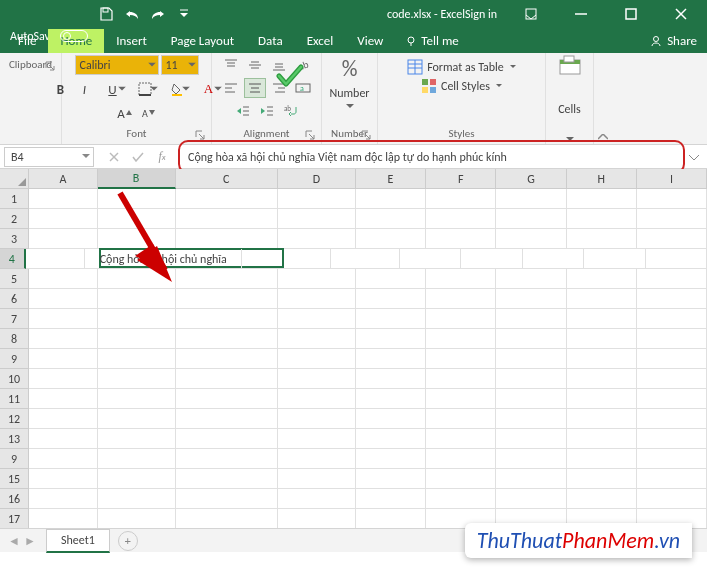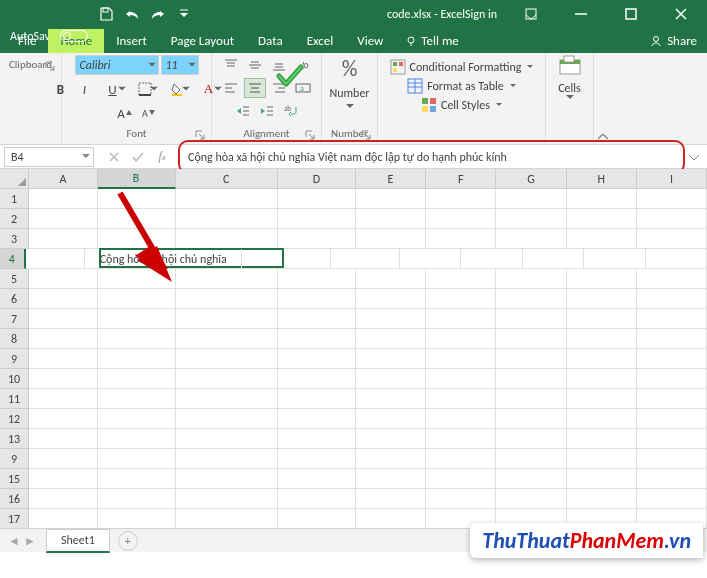"Calibri" .combo { background: #7dd3fc -> #eab308; font-style: italic -> none }
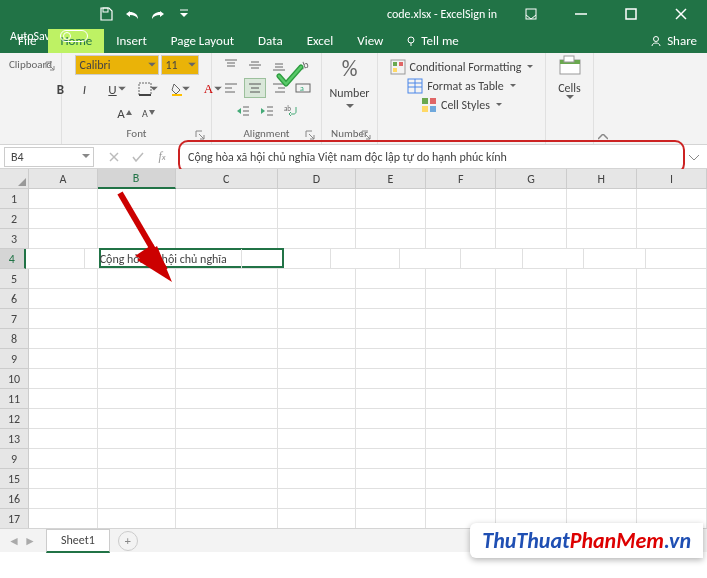"Conditional Formatting" div.style-row { html: <div> <svg> <rect></rect> <rect></rect> <rect></rect> <rect></rect> </svg> <span>Conditional Formatting</span> <svg> <path></path> </svg> </div> -> none }
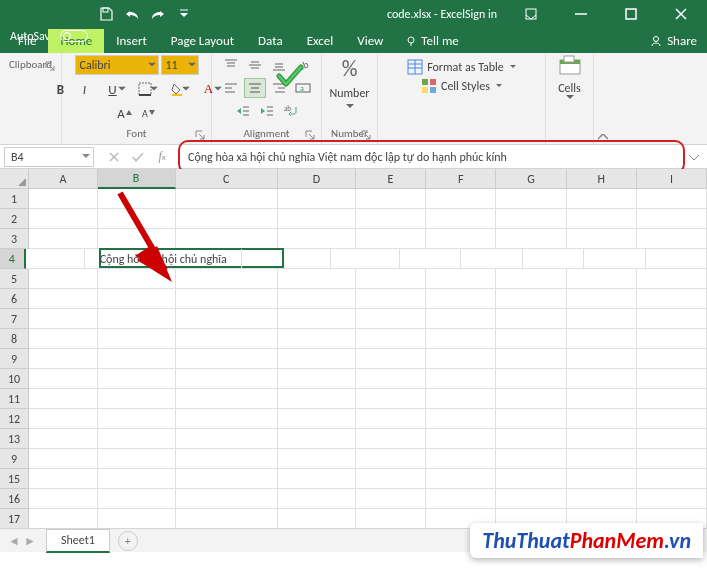"Cells" .simple-group { justify-content: flex-start -> space-between }
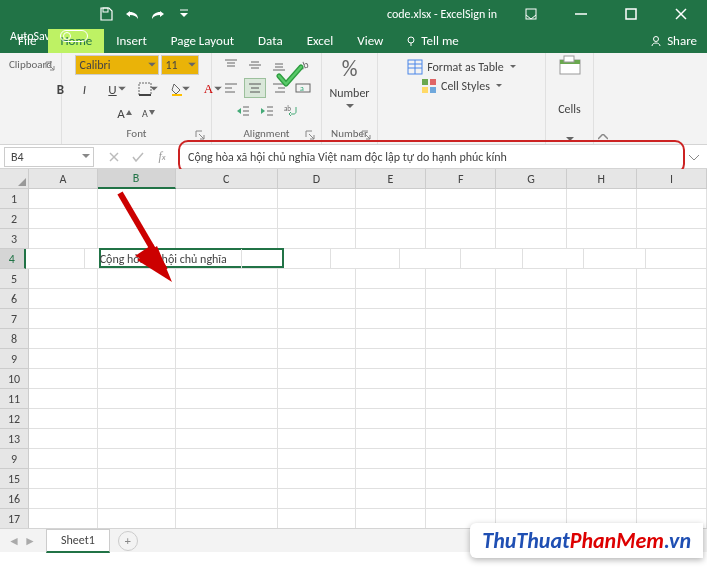"Styles" div.group-label { html: none -> <div> <span>Styles</span> </div> }
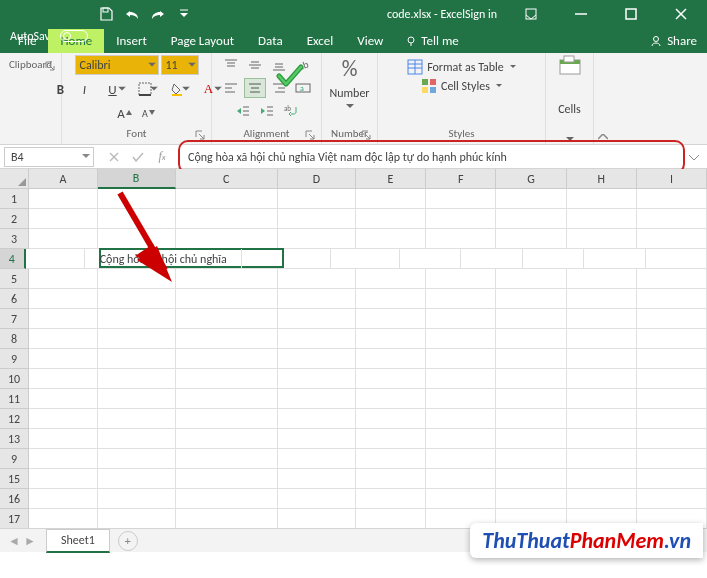"ThuThuatPhanMem.vn" .watermark { font-weight: bold -> normal; right: 4px -> 15px }
